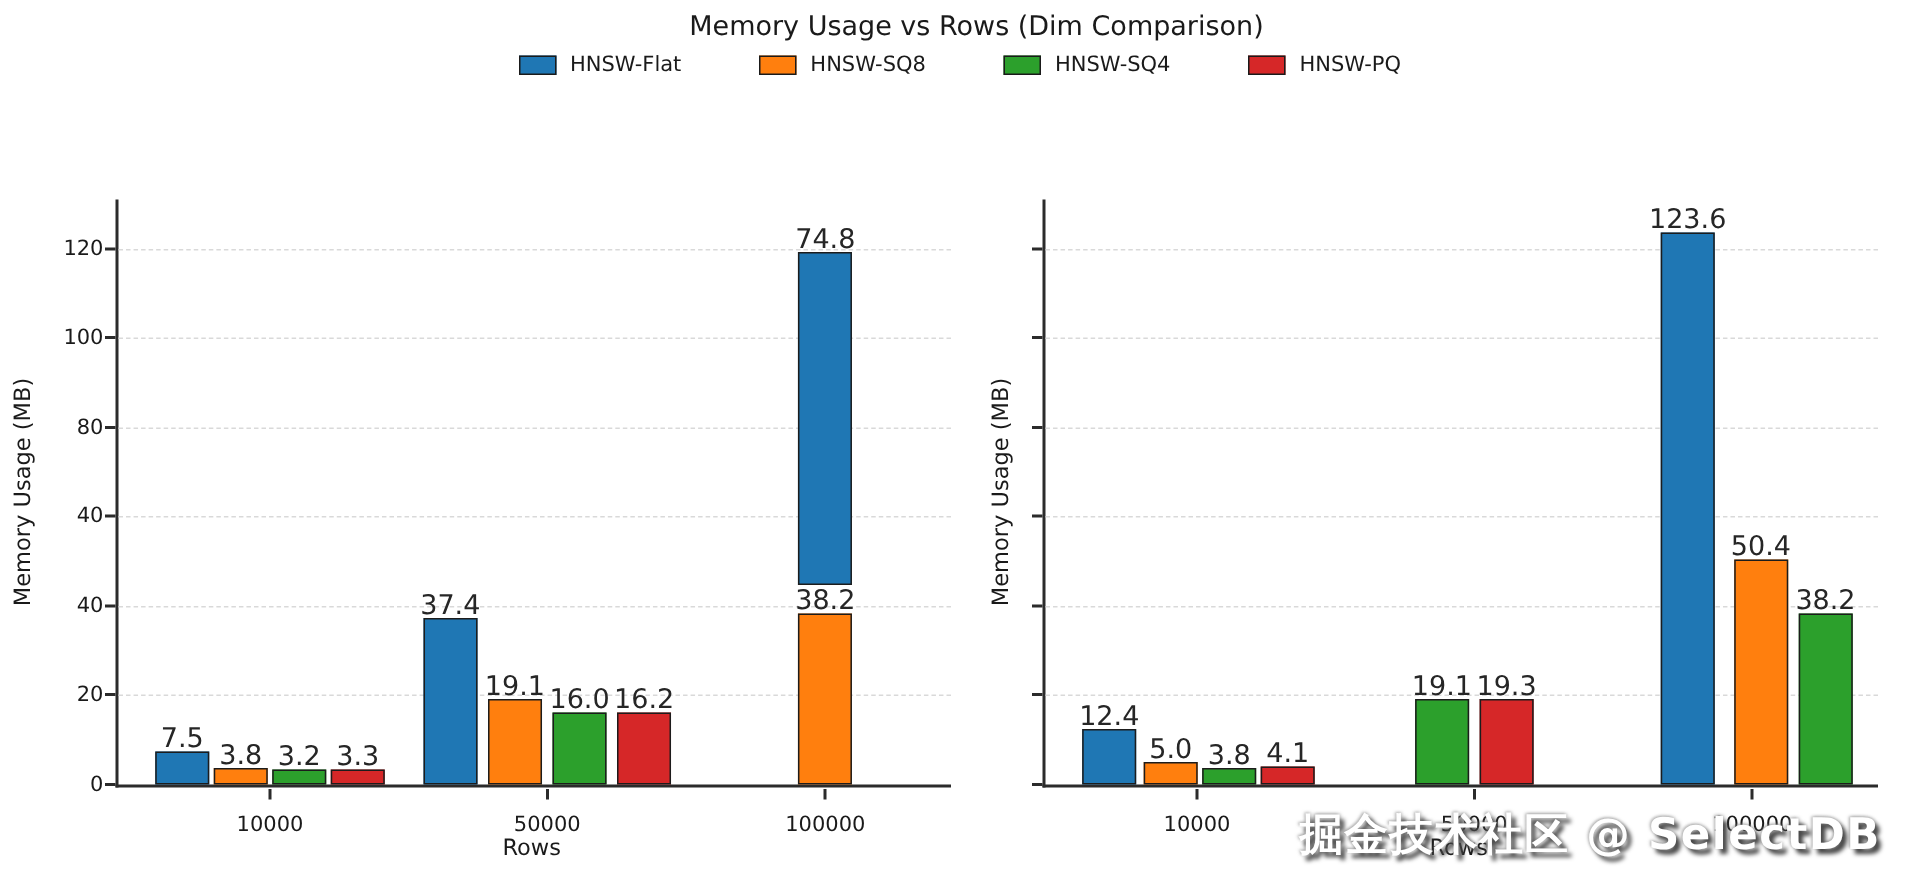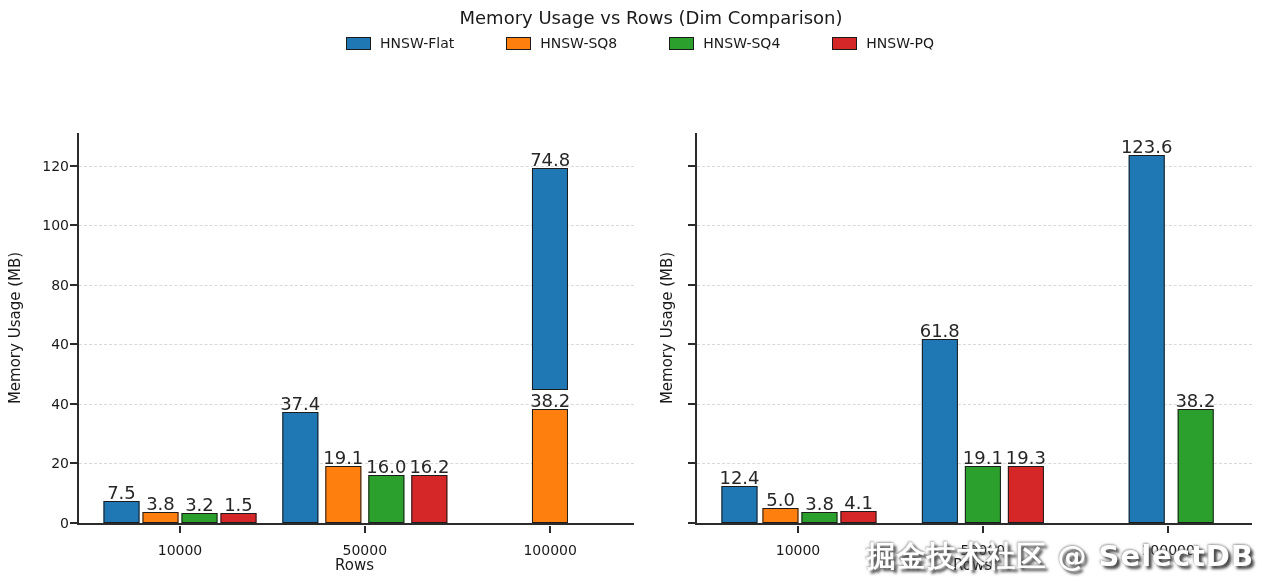"61.8" div.cell { html: <div> <div>61.8</div> <div></div> </div> -> none }
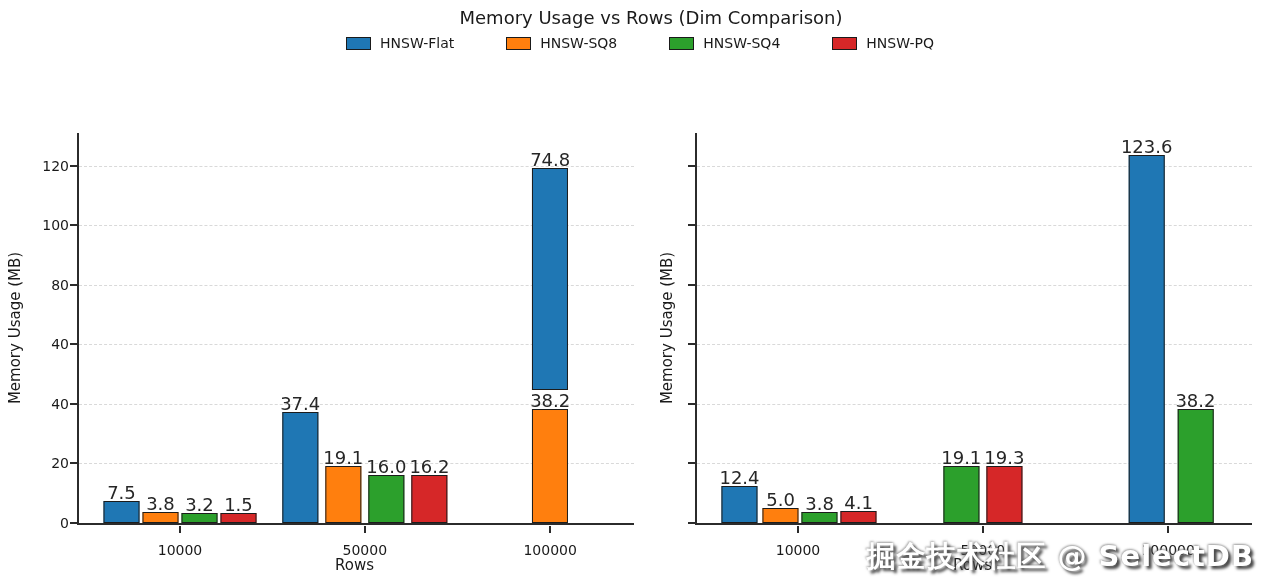"50.4" div.cell { html: none -> <div> <div>50.4</div> <div></div> </div> }
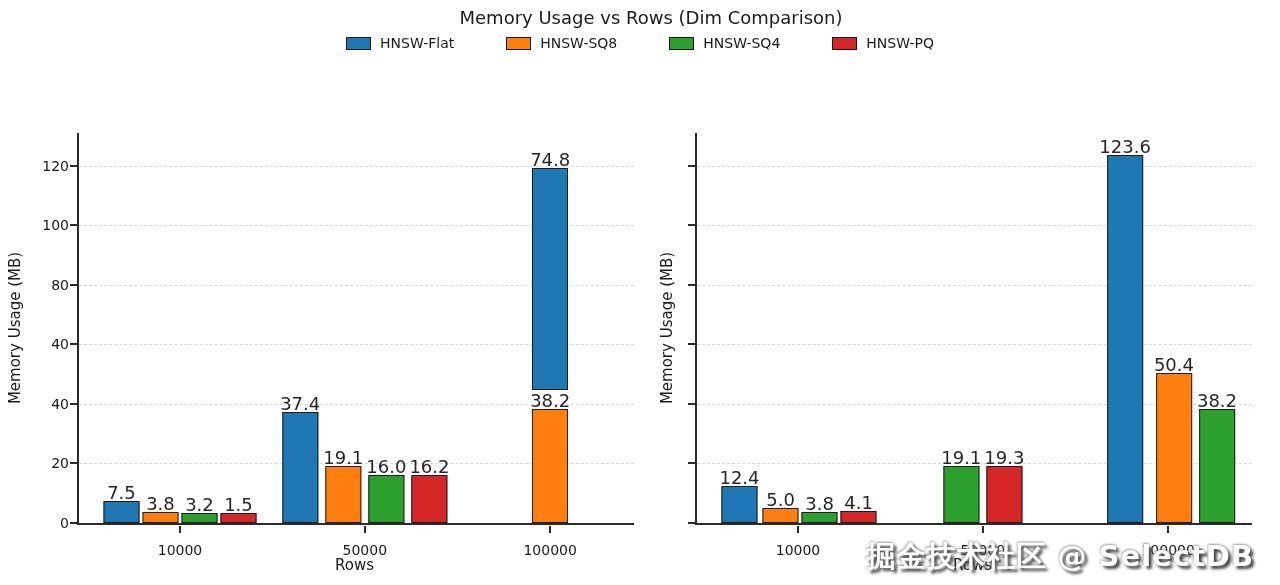"1.5" div.bar-label { text: 1.5 -> 3.3 }
